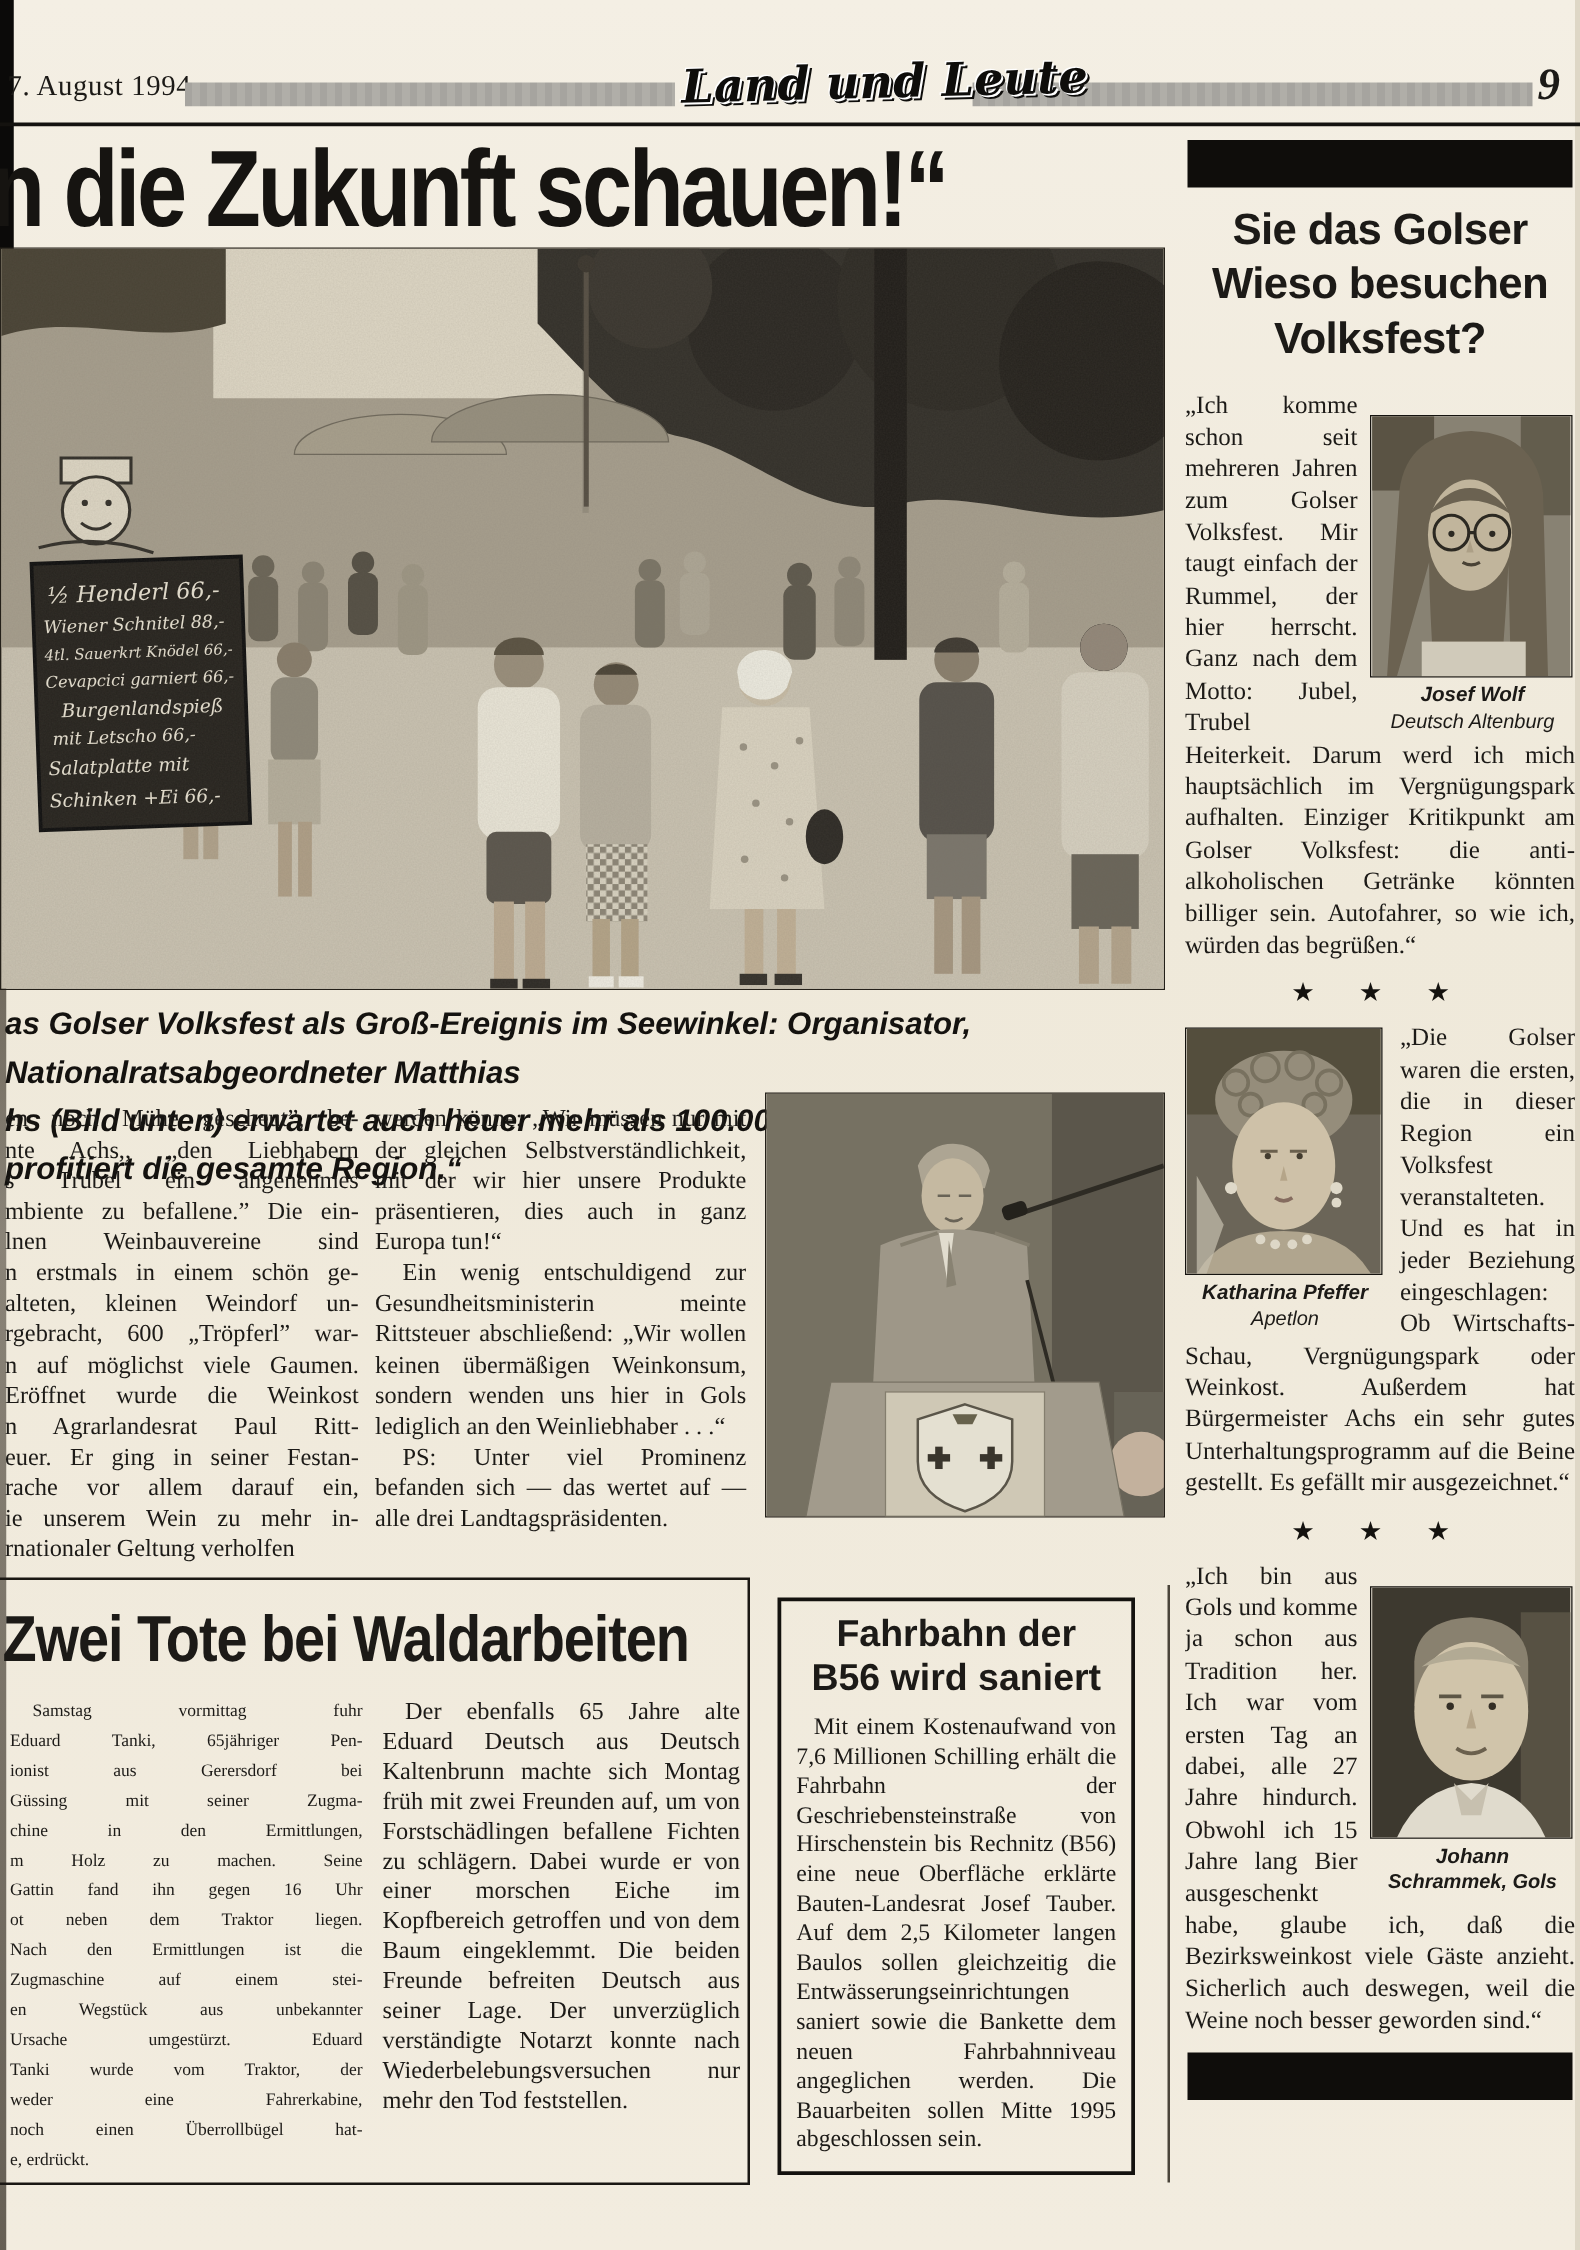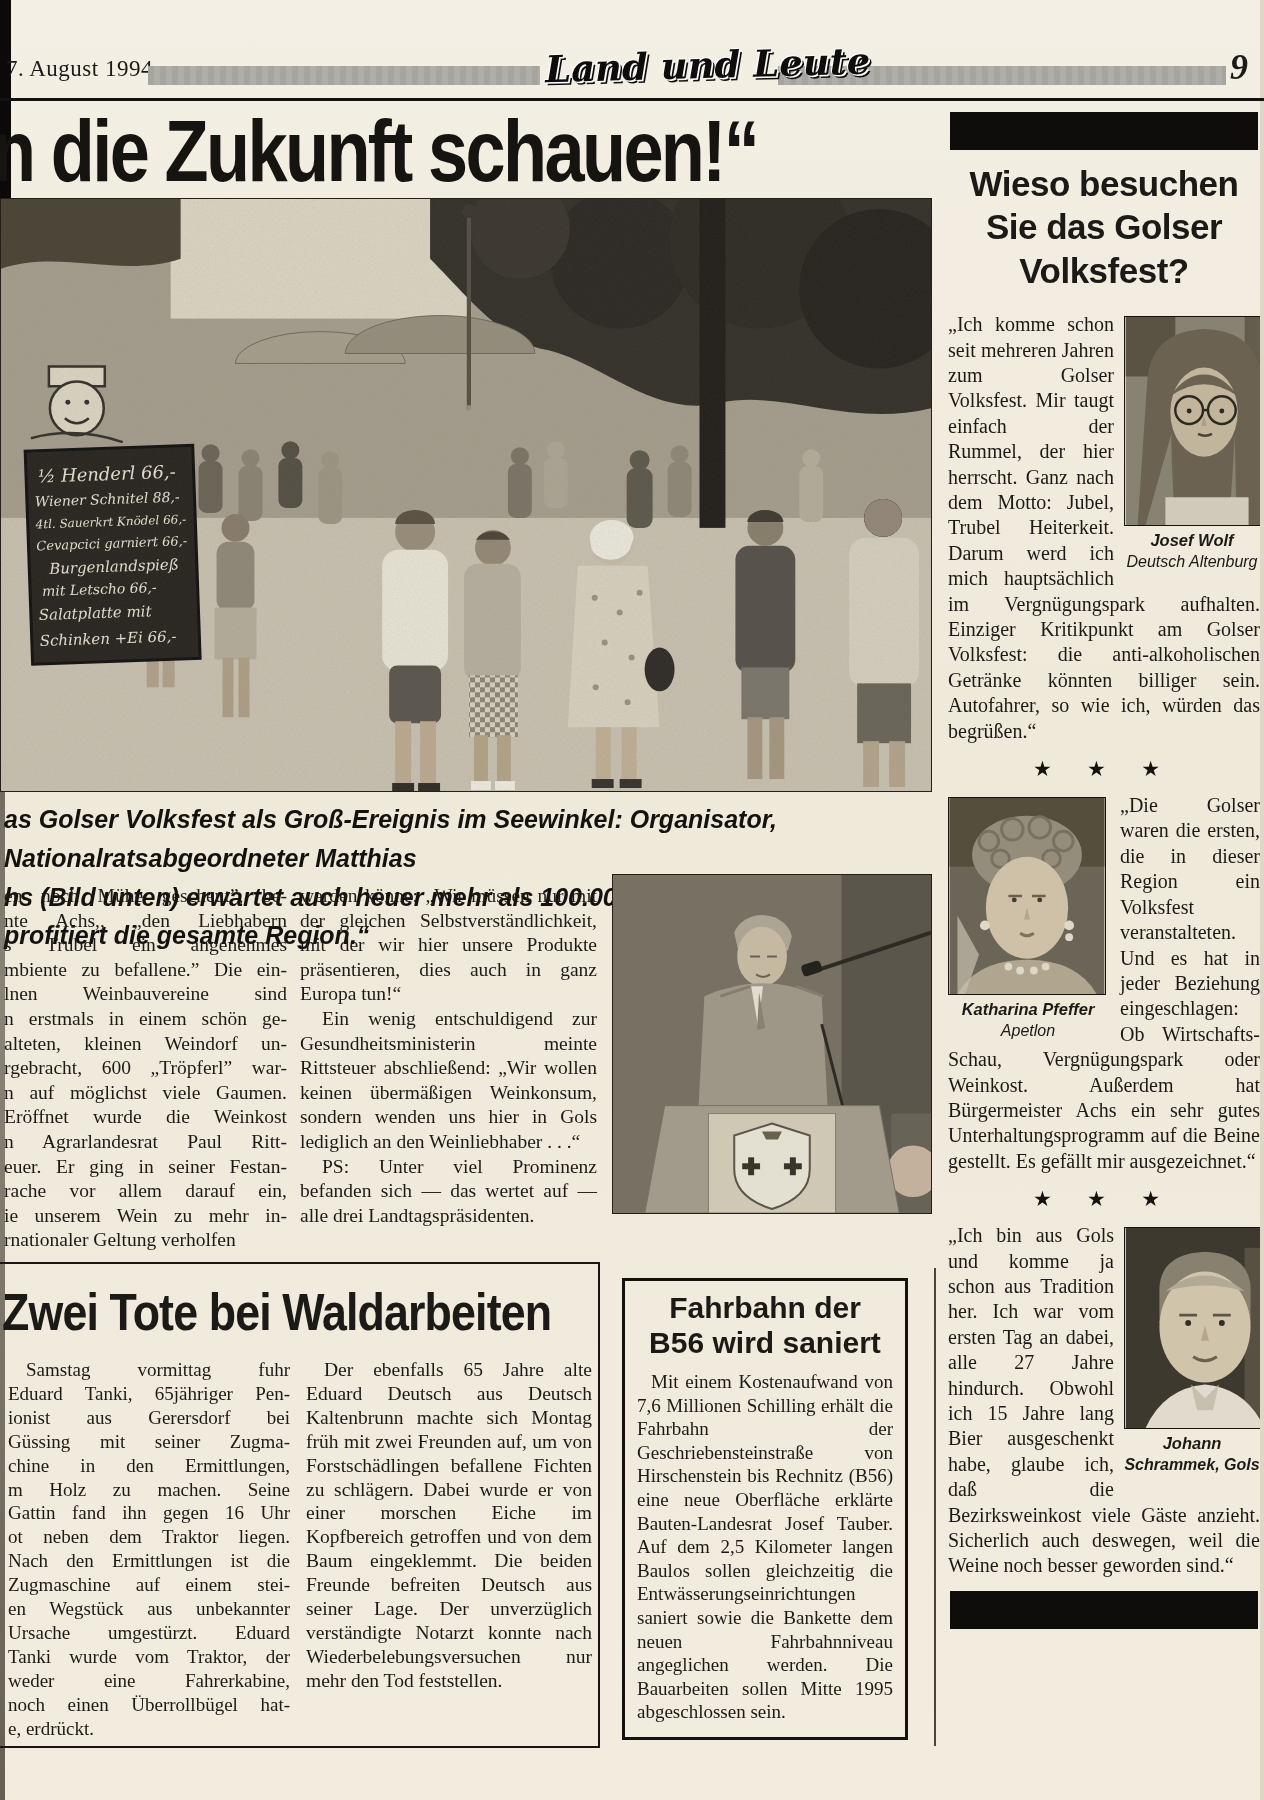"Wieso besuchen" div { order: before "Sie das Golser" -> after "Sie das Golser" }
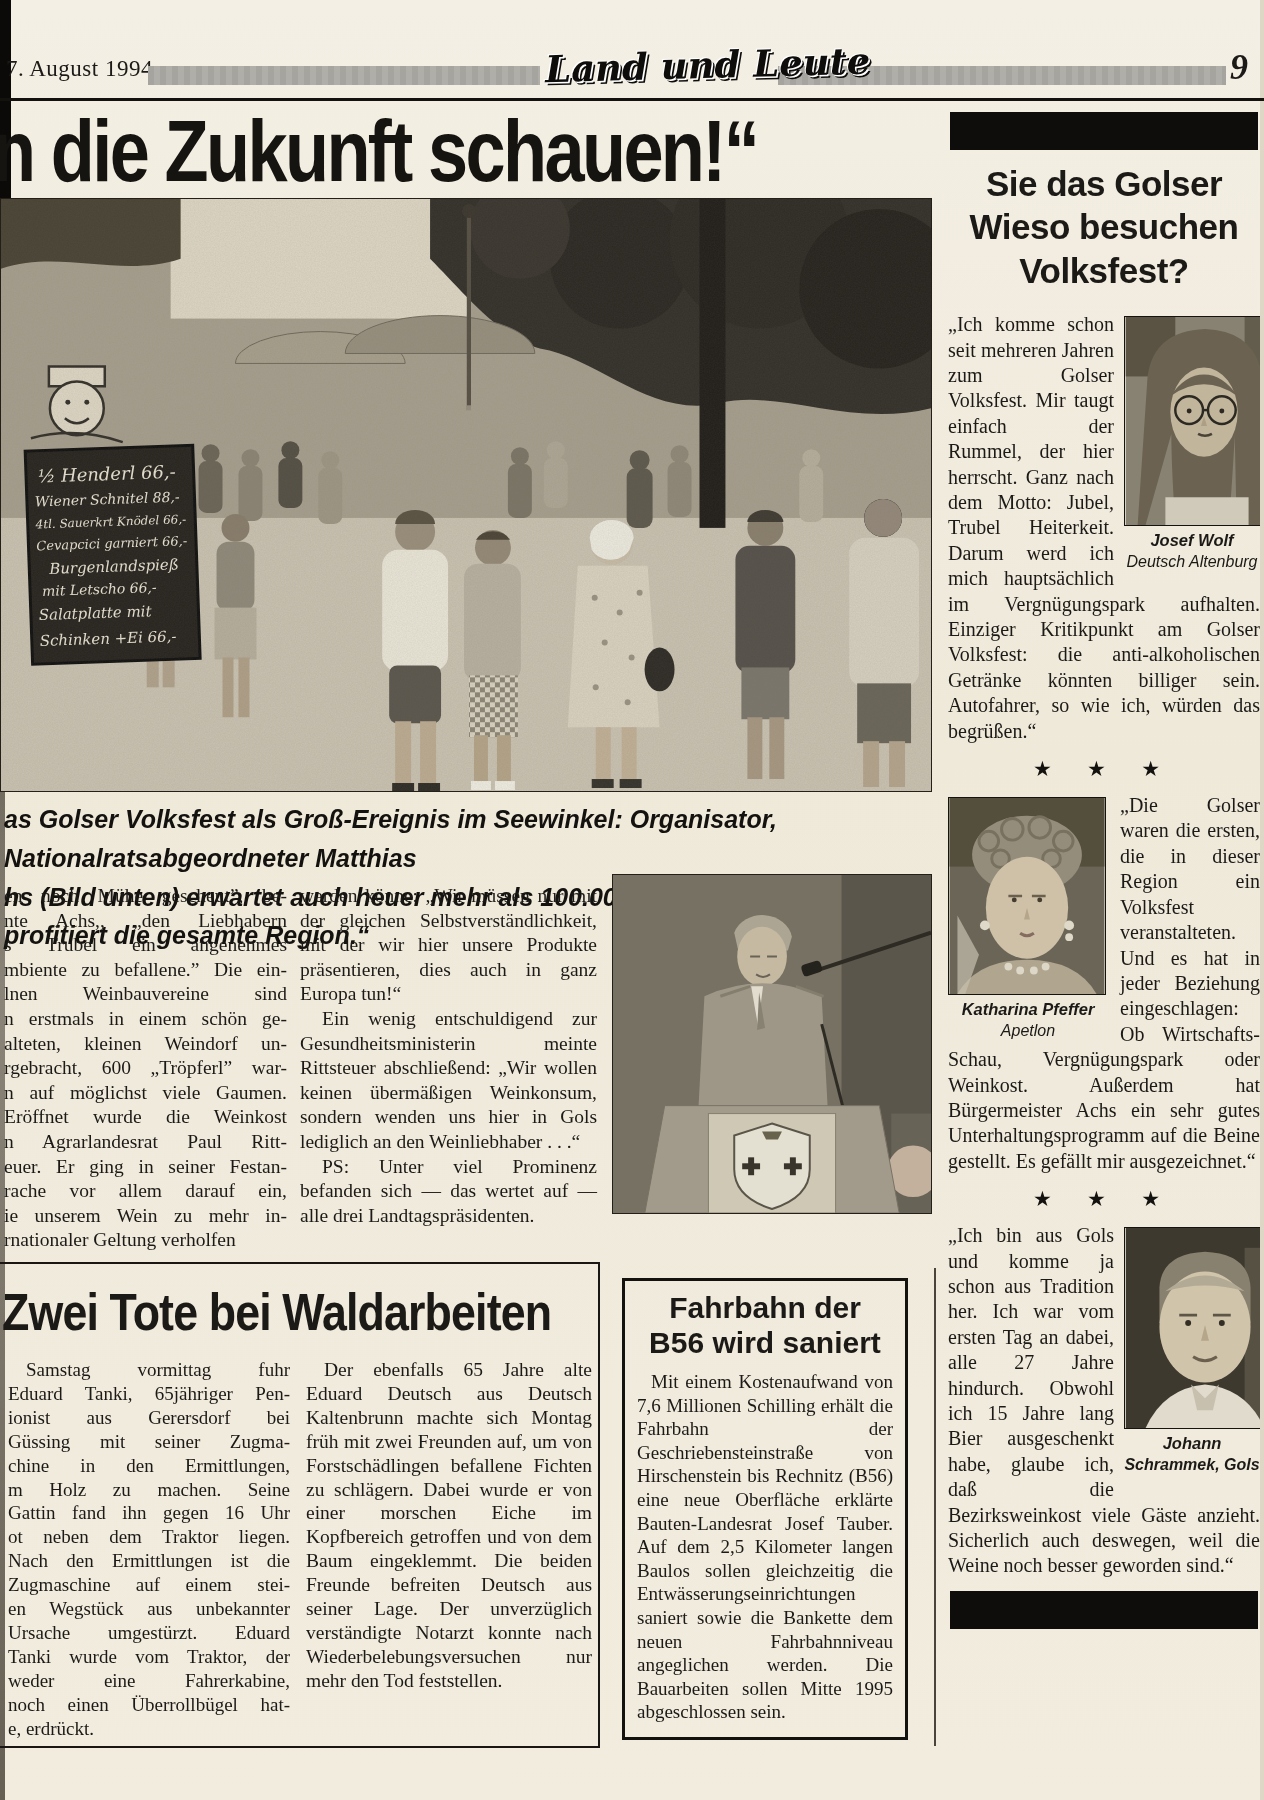"Josef Wolf" .fig-r { margin: 4px 0 4px 10px -> 20px 0 4px 10px; width: 136px -> 164px }
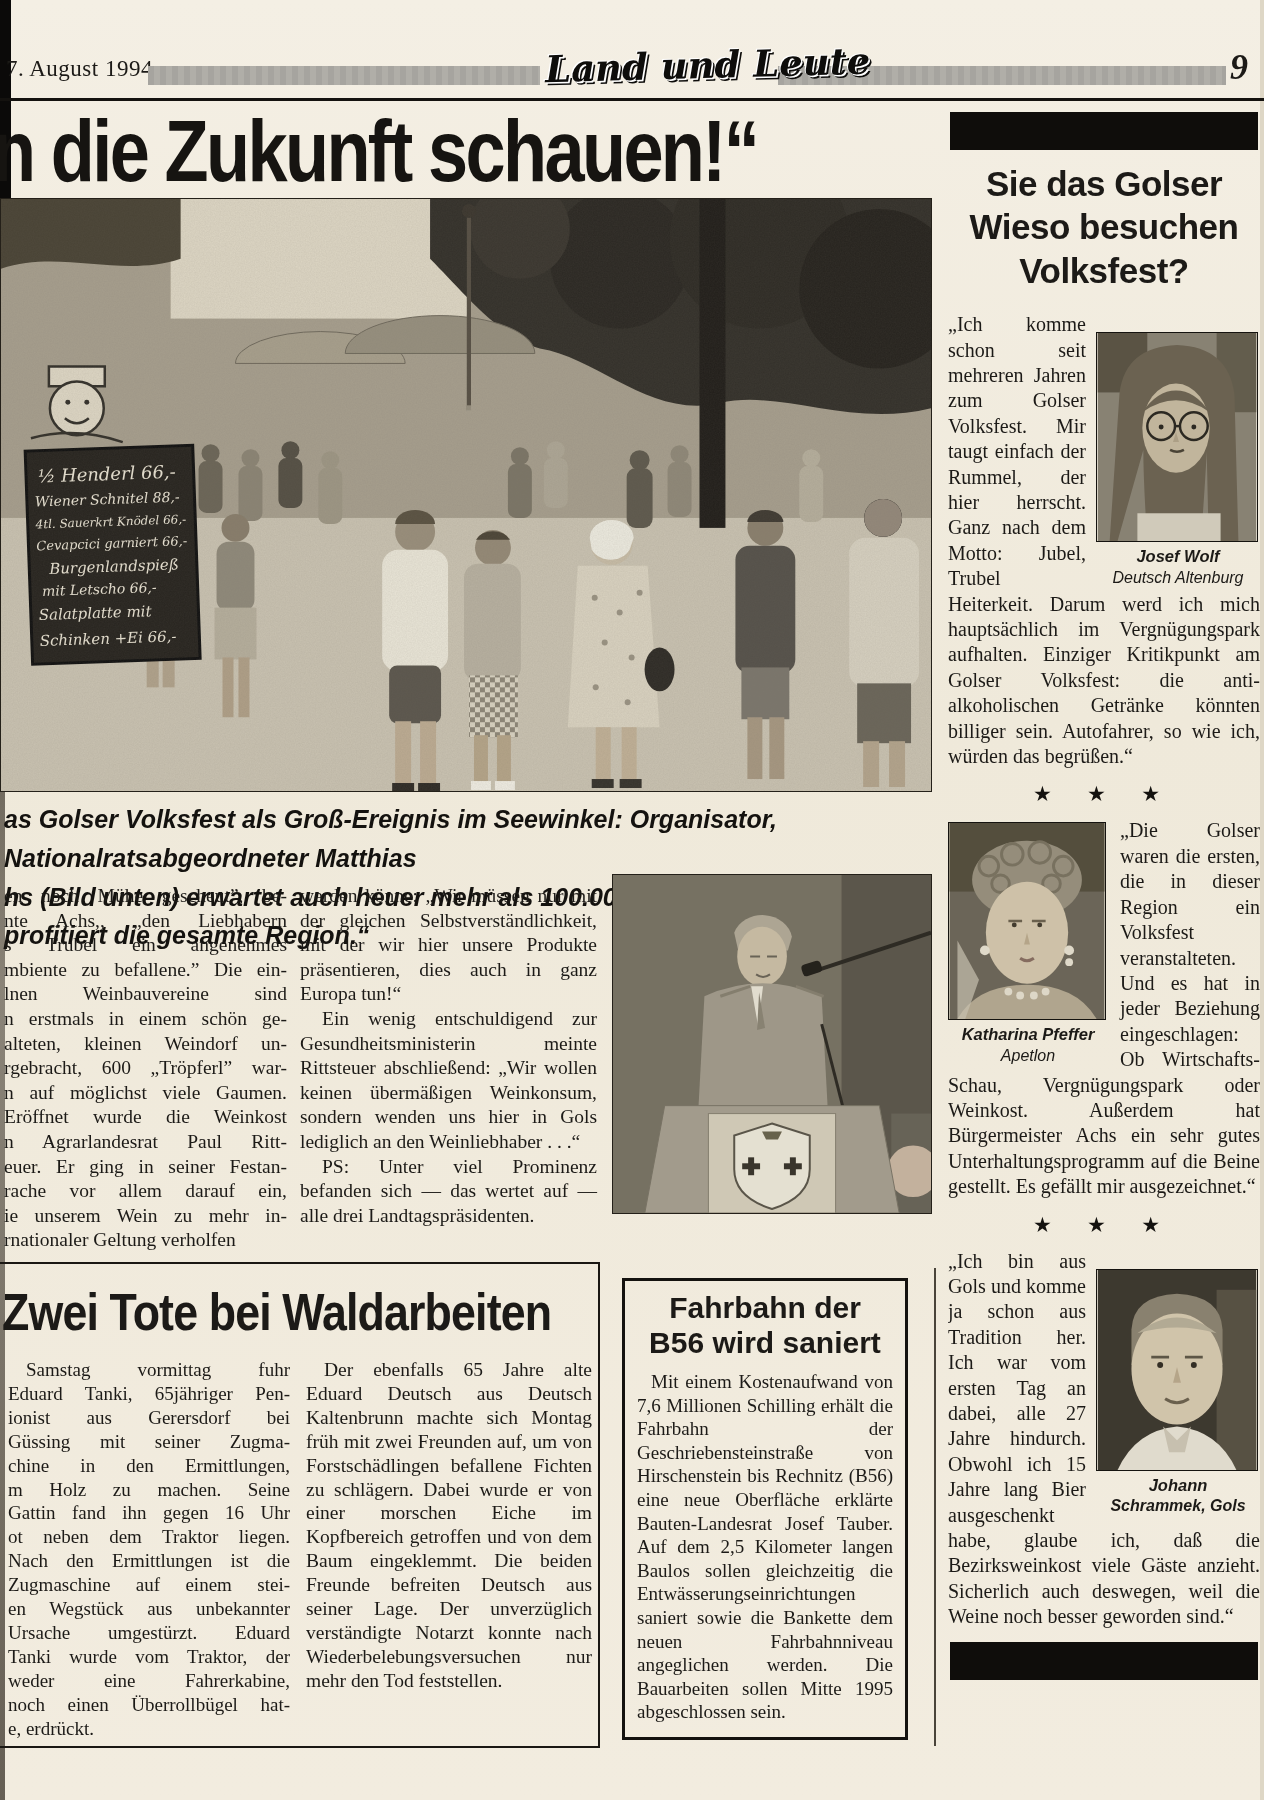"Samstag vormittag fuhr" .wald-c1 { font-size: 19px -> 14px }
